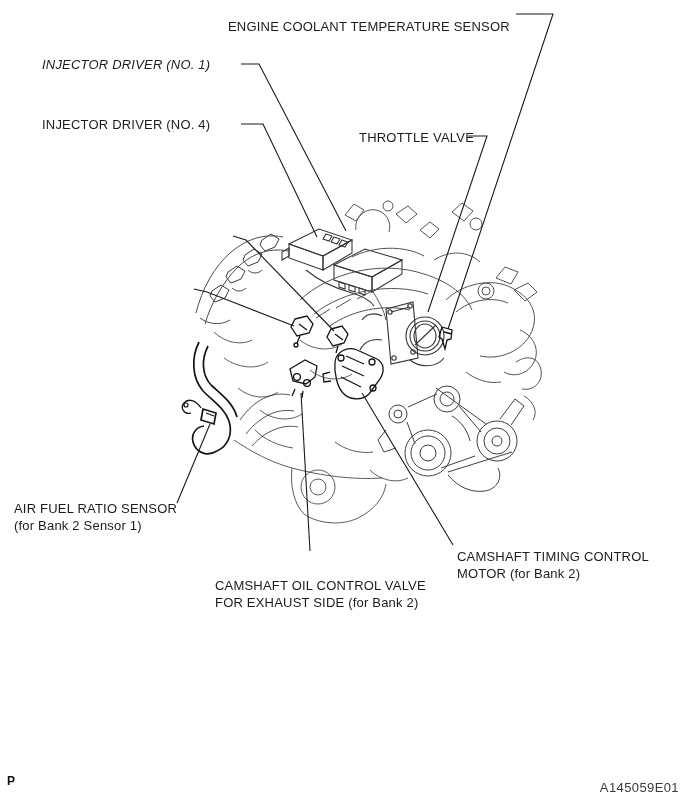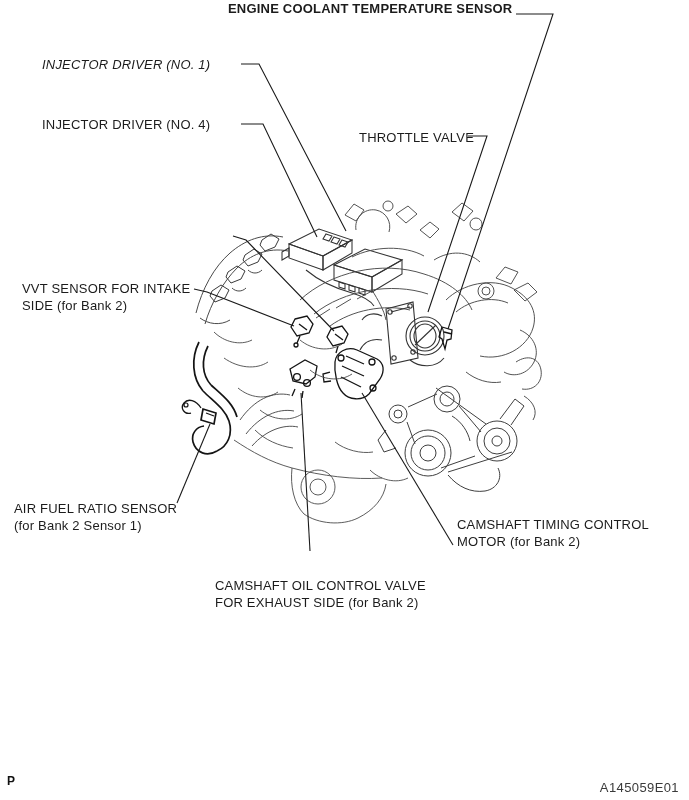"ENGINE COOLANT TEMPERATURE SENSOR" .lbl-coolant { font-weight: bold -> none; top: 0 -> 18px }
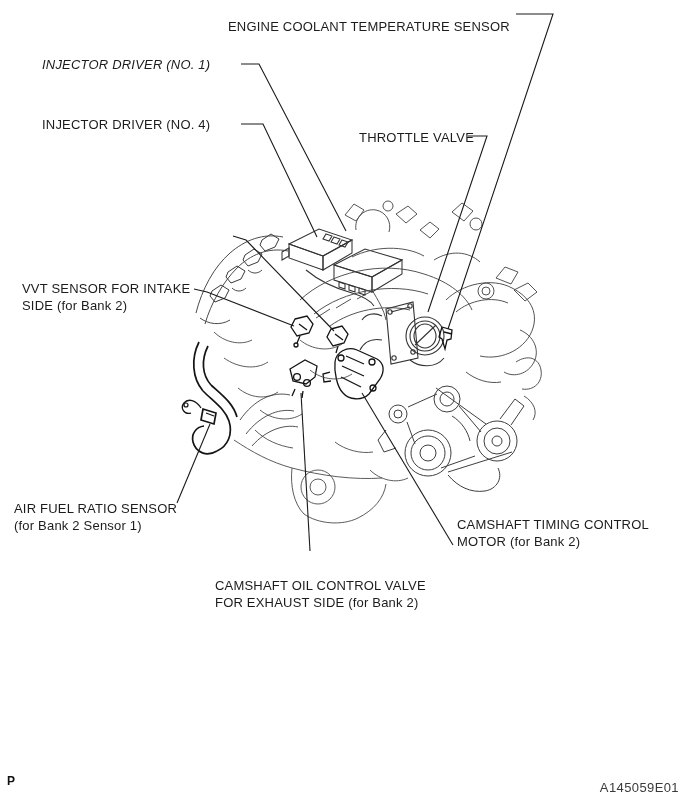"VVT SENSOR FOR INTAKE" div.lbl { html: <div>VVT SENSOR FOR INTAKE SIDE (for Bank 2)</div> -> none }
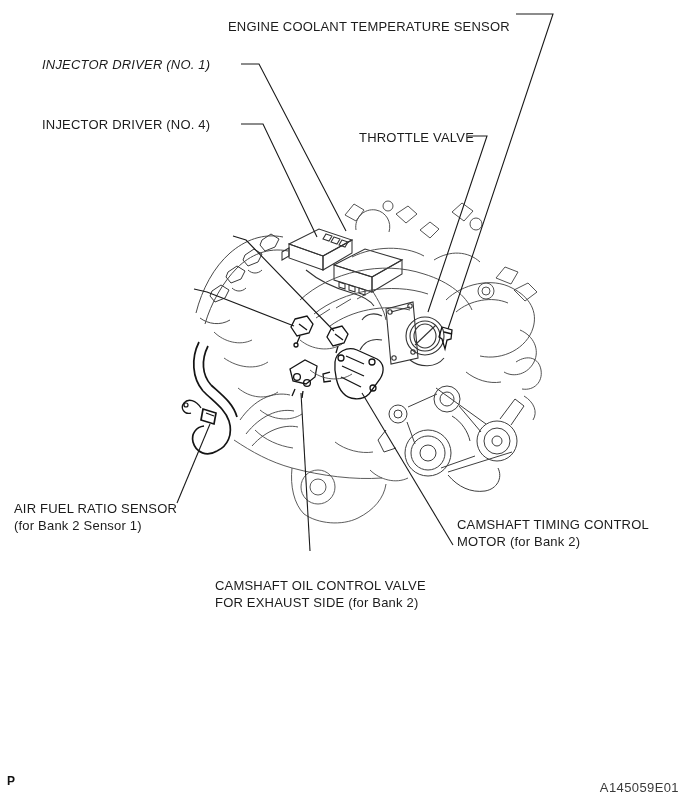"CAMSHAFT TIMING CONTROL" .lbl-ctm { top: 516px -> 548px }
